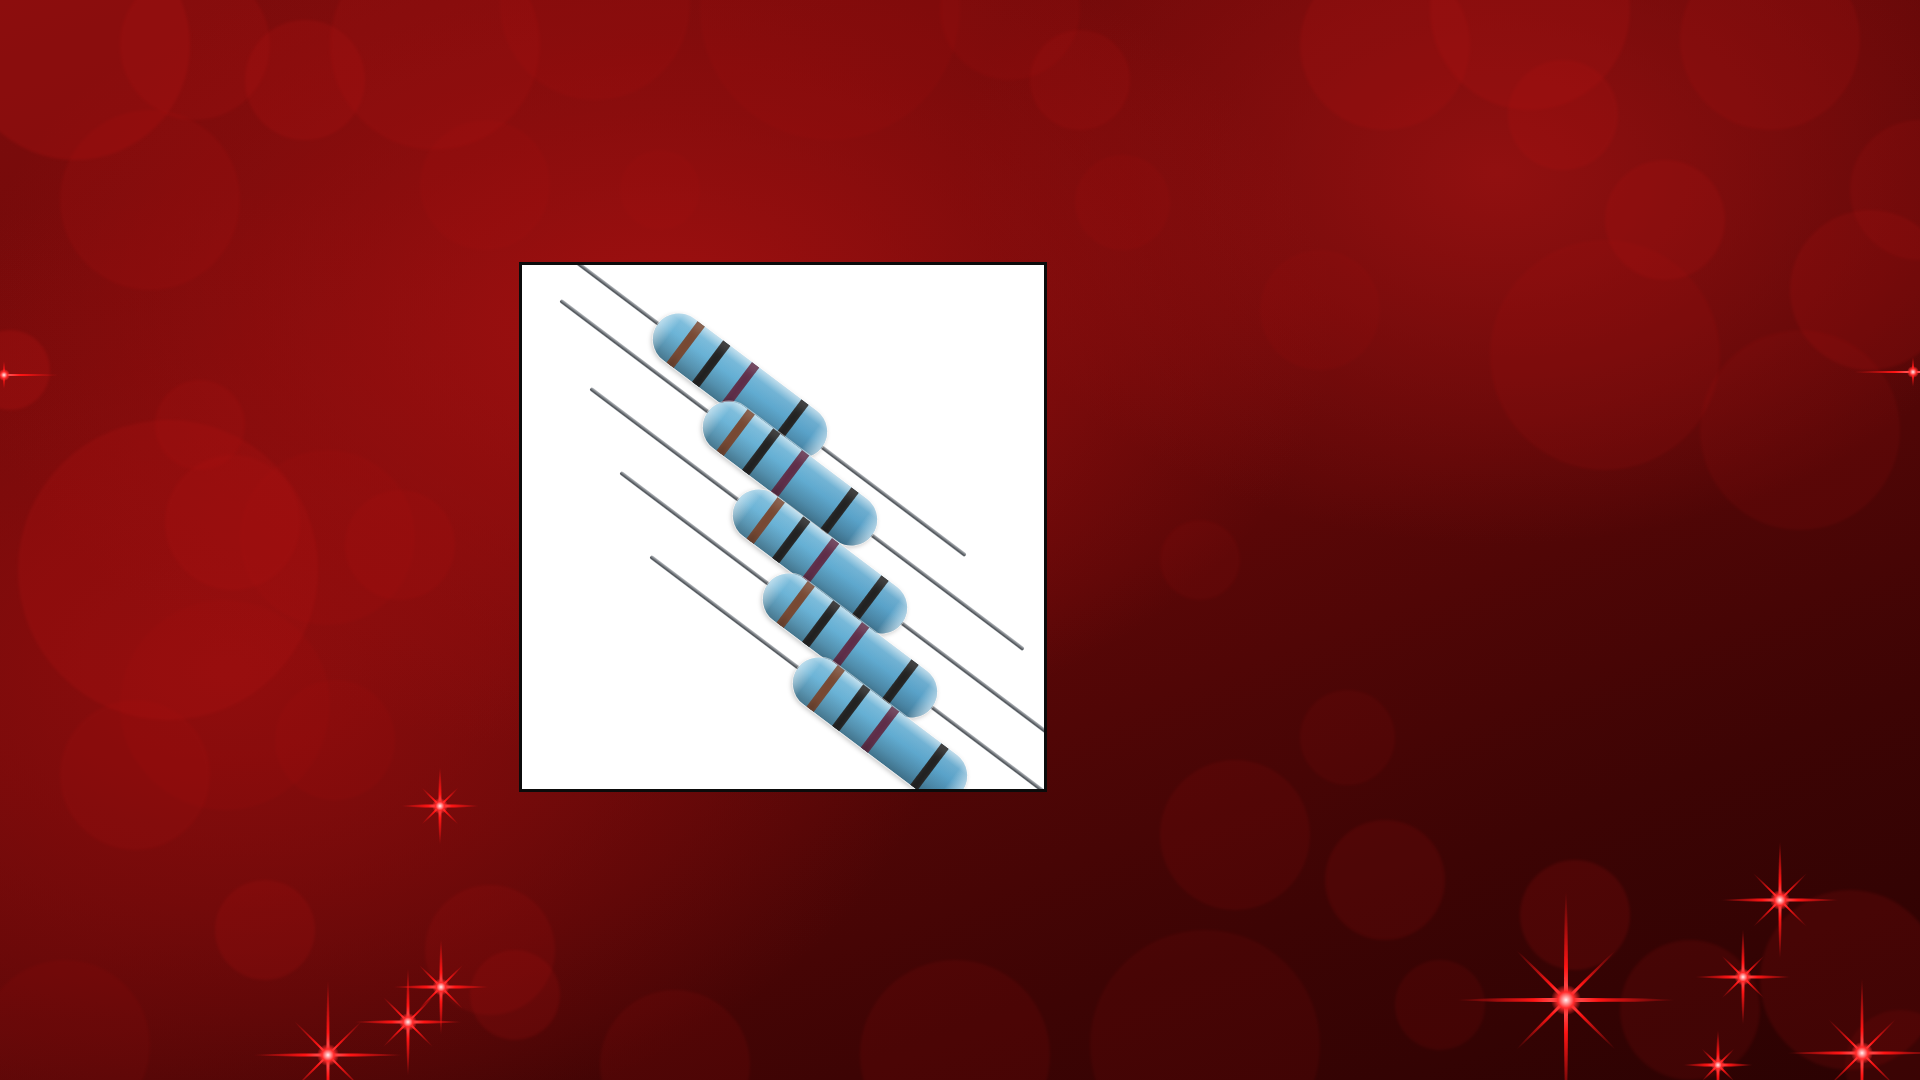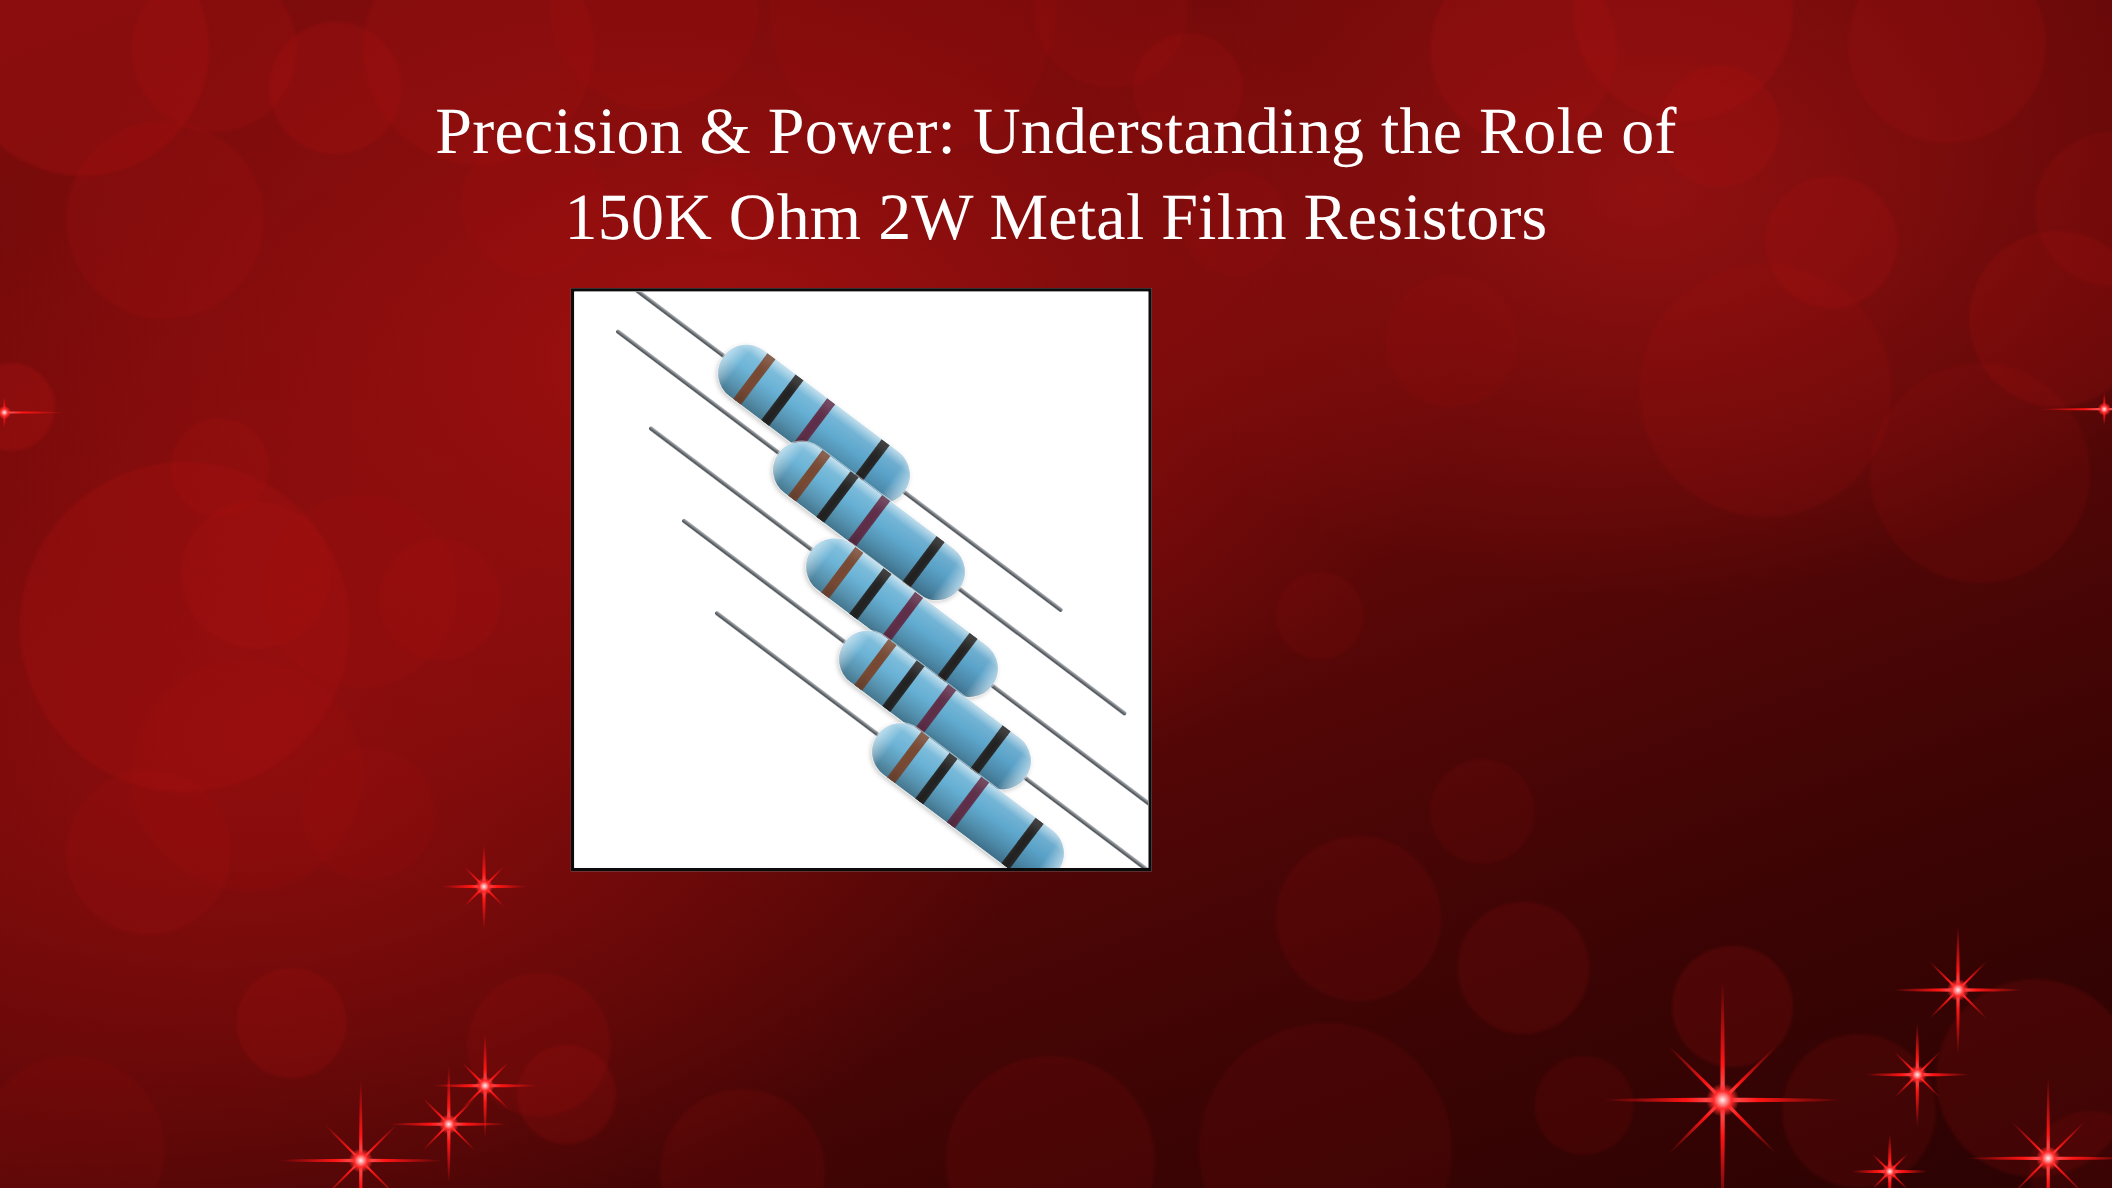"Precision & Power: Understanding the" div.title-block { html: <div> <div>Precision &amp; Power: Understanding the Role of</div> <div>150K Ohm 2W Metal Film Resistors</div> </div> -> none }
